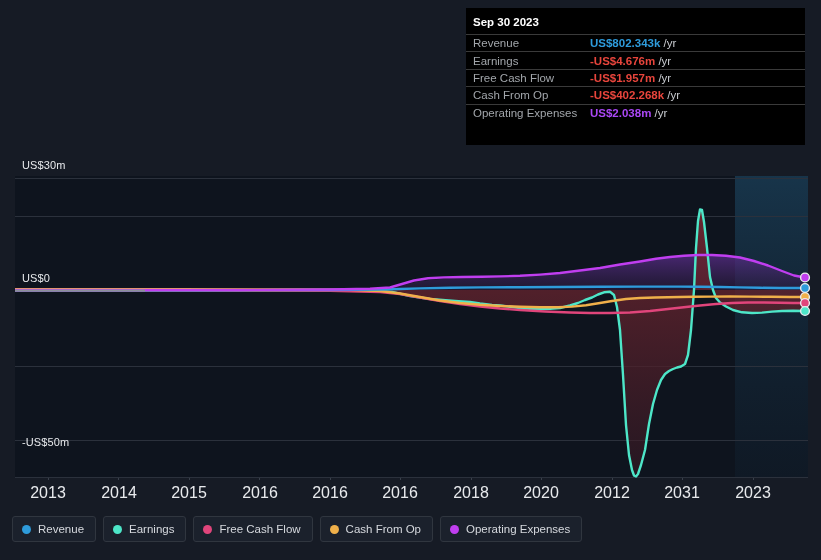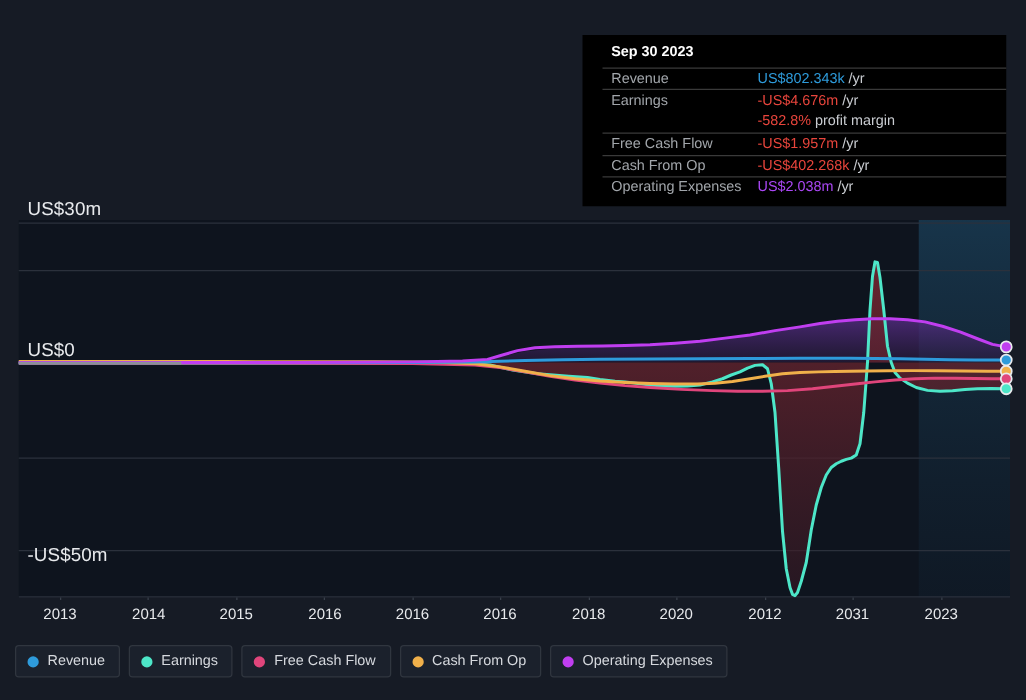"Sep 30 2023" #tooltip { padding: 8px 0 0 16px -> 8px 0 0 0; top: 28px -> 8px }
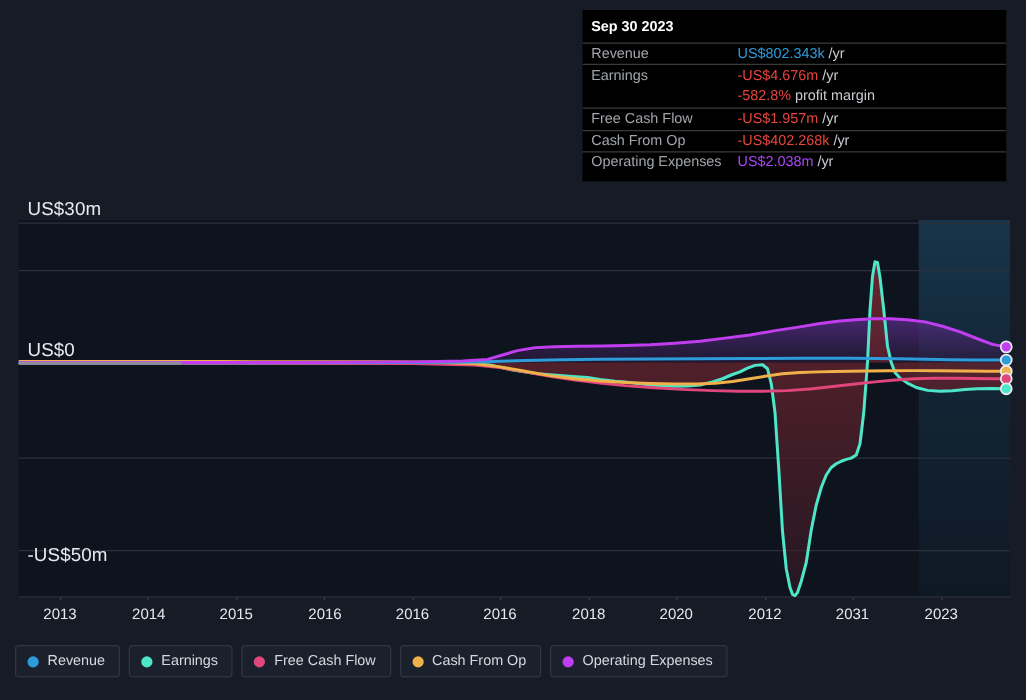"US$802.343k" .tt-value .amount { font-weight: normal -> bold }
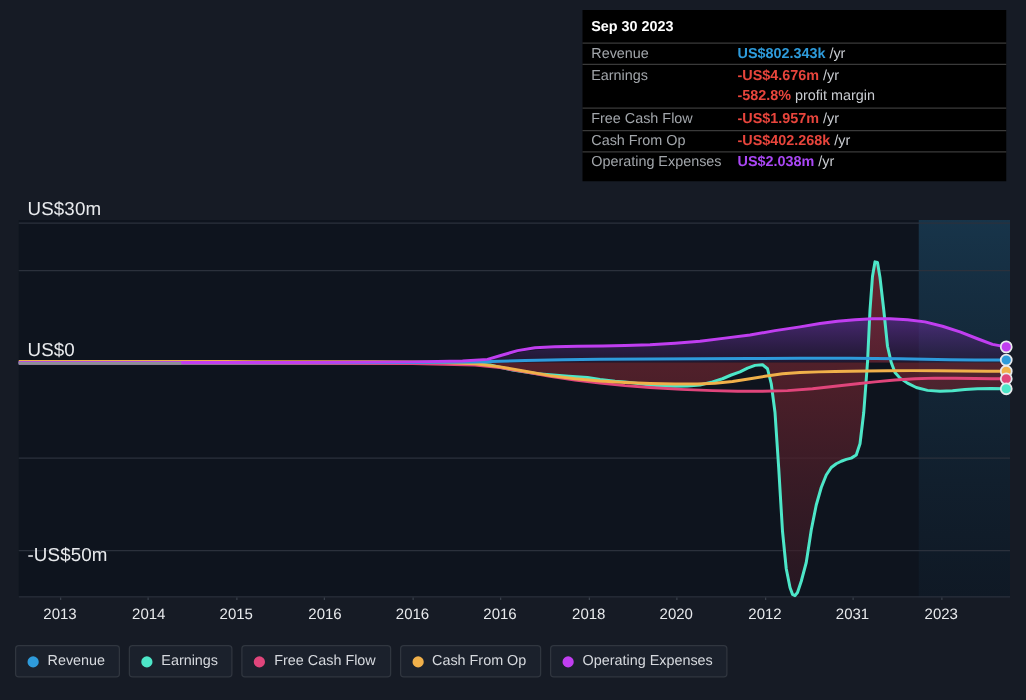"-582.8% profit margin" div.tt-row { html: <div> <div></div> <div><span>-582.8%</span><span> profit margin</span></div> </div> -> none }
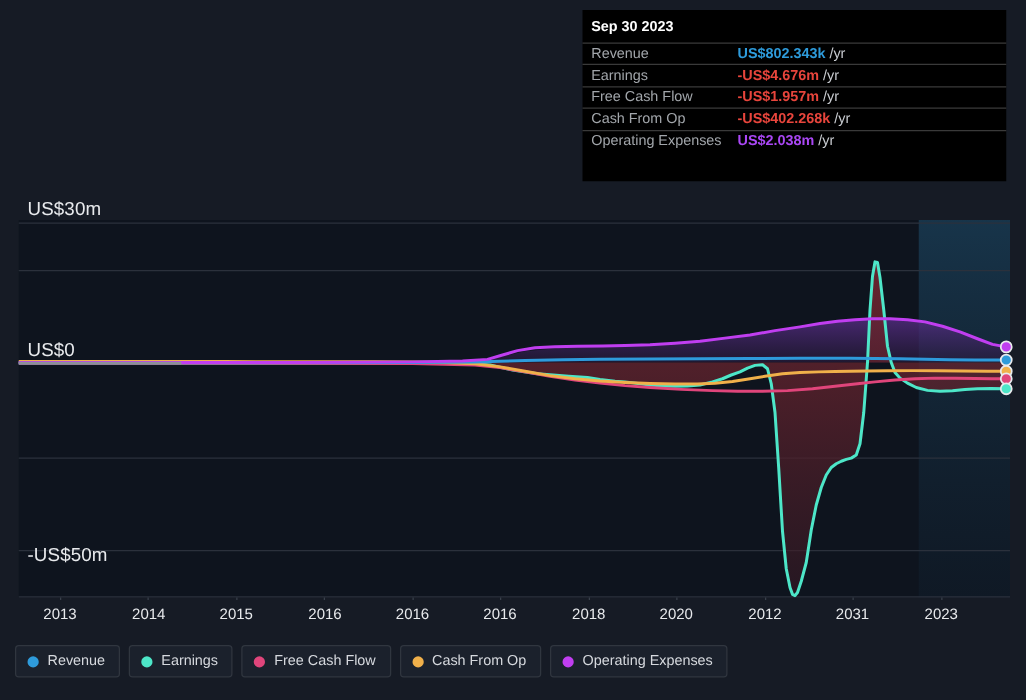"US$30m" .axis-label { font-size: 15px -> 11px }
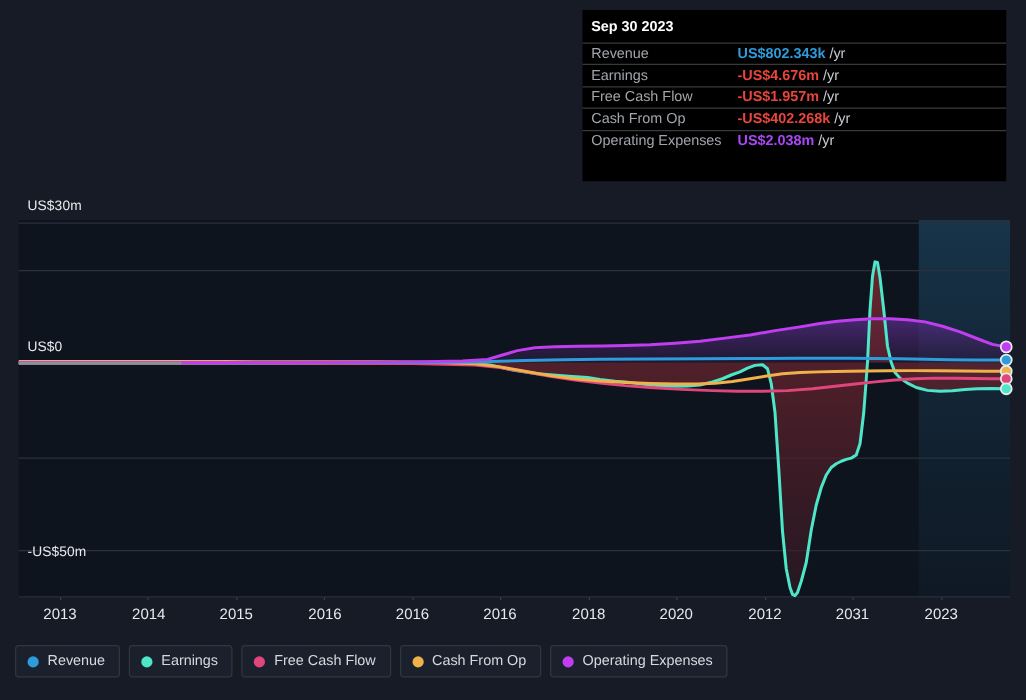"2013" #x-axis-labels span { font-size: 12px -> 16px }
